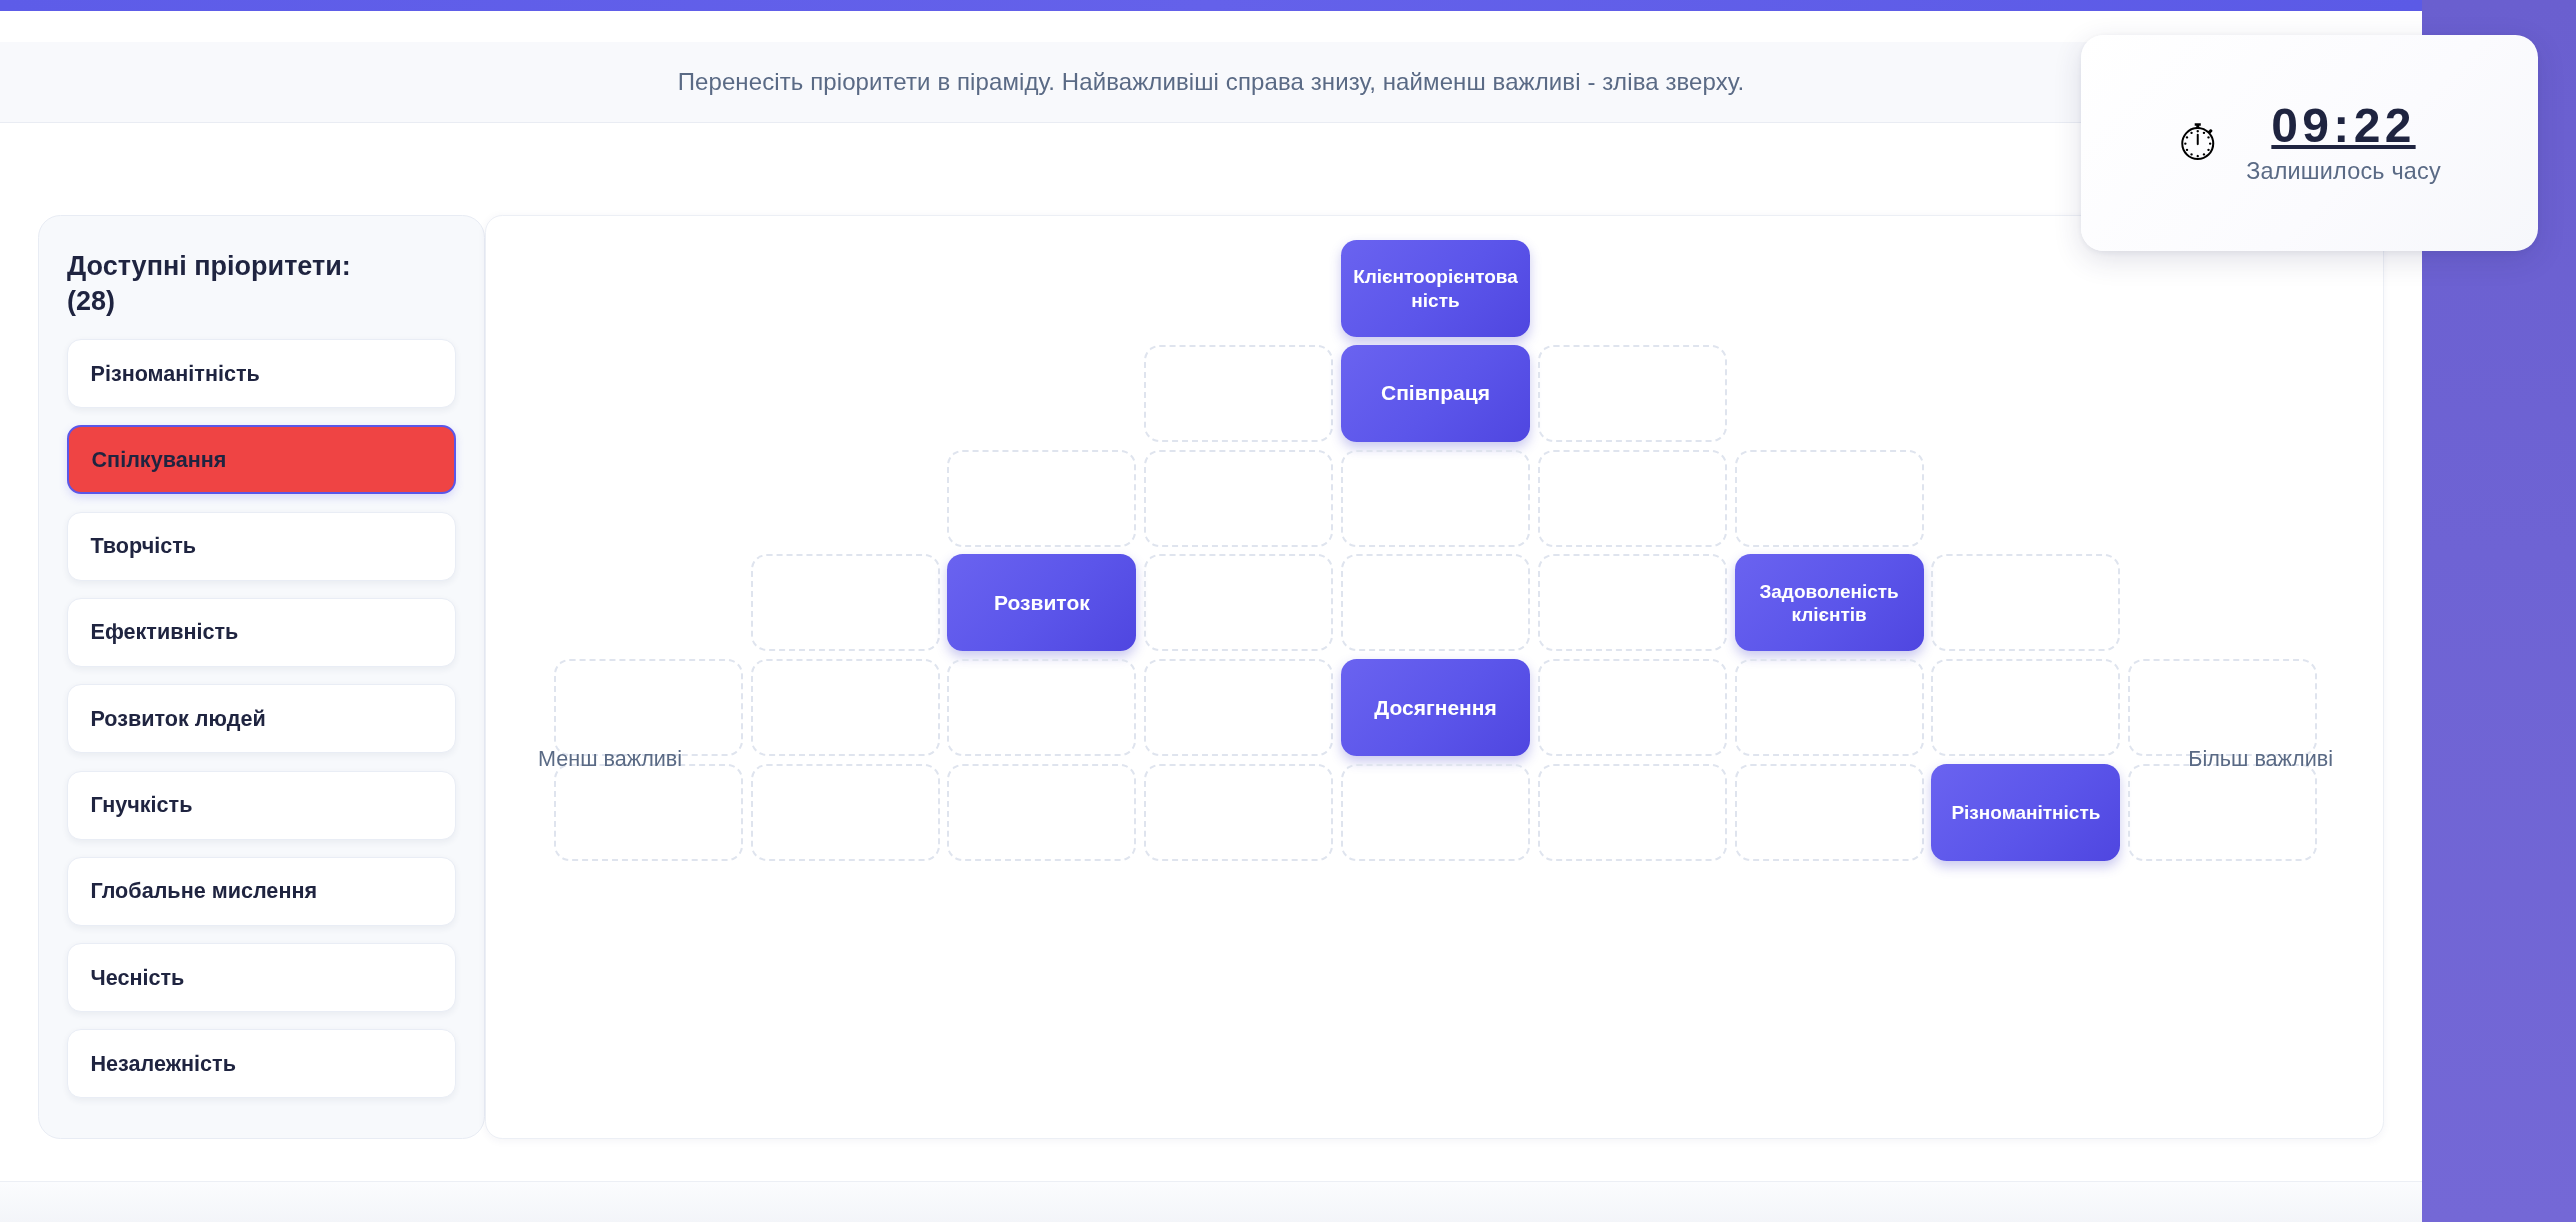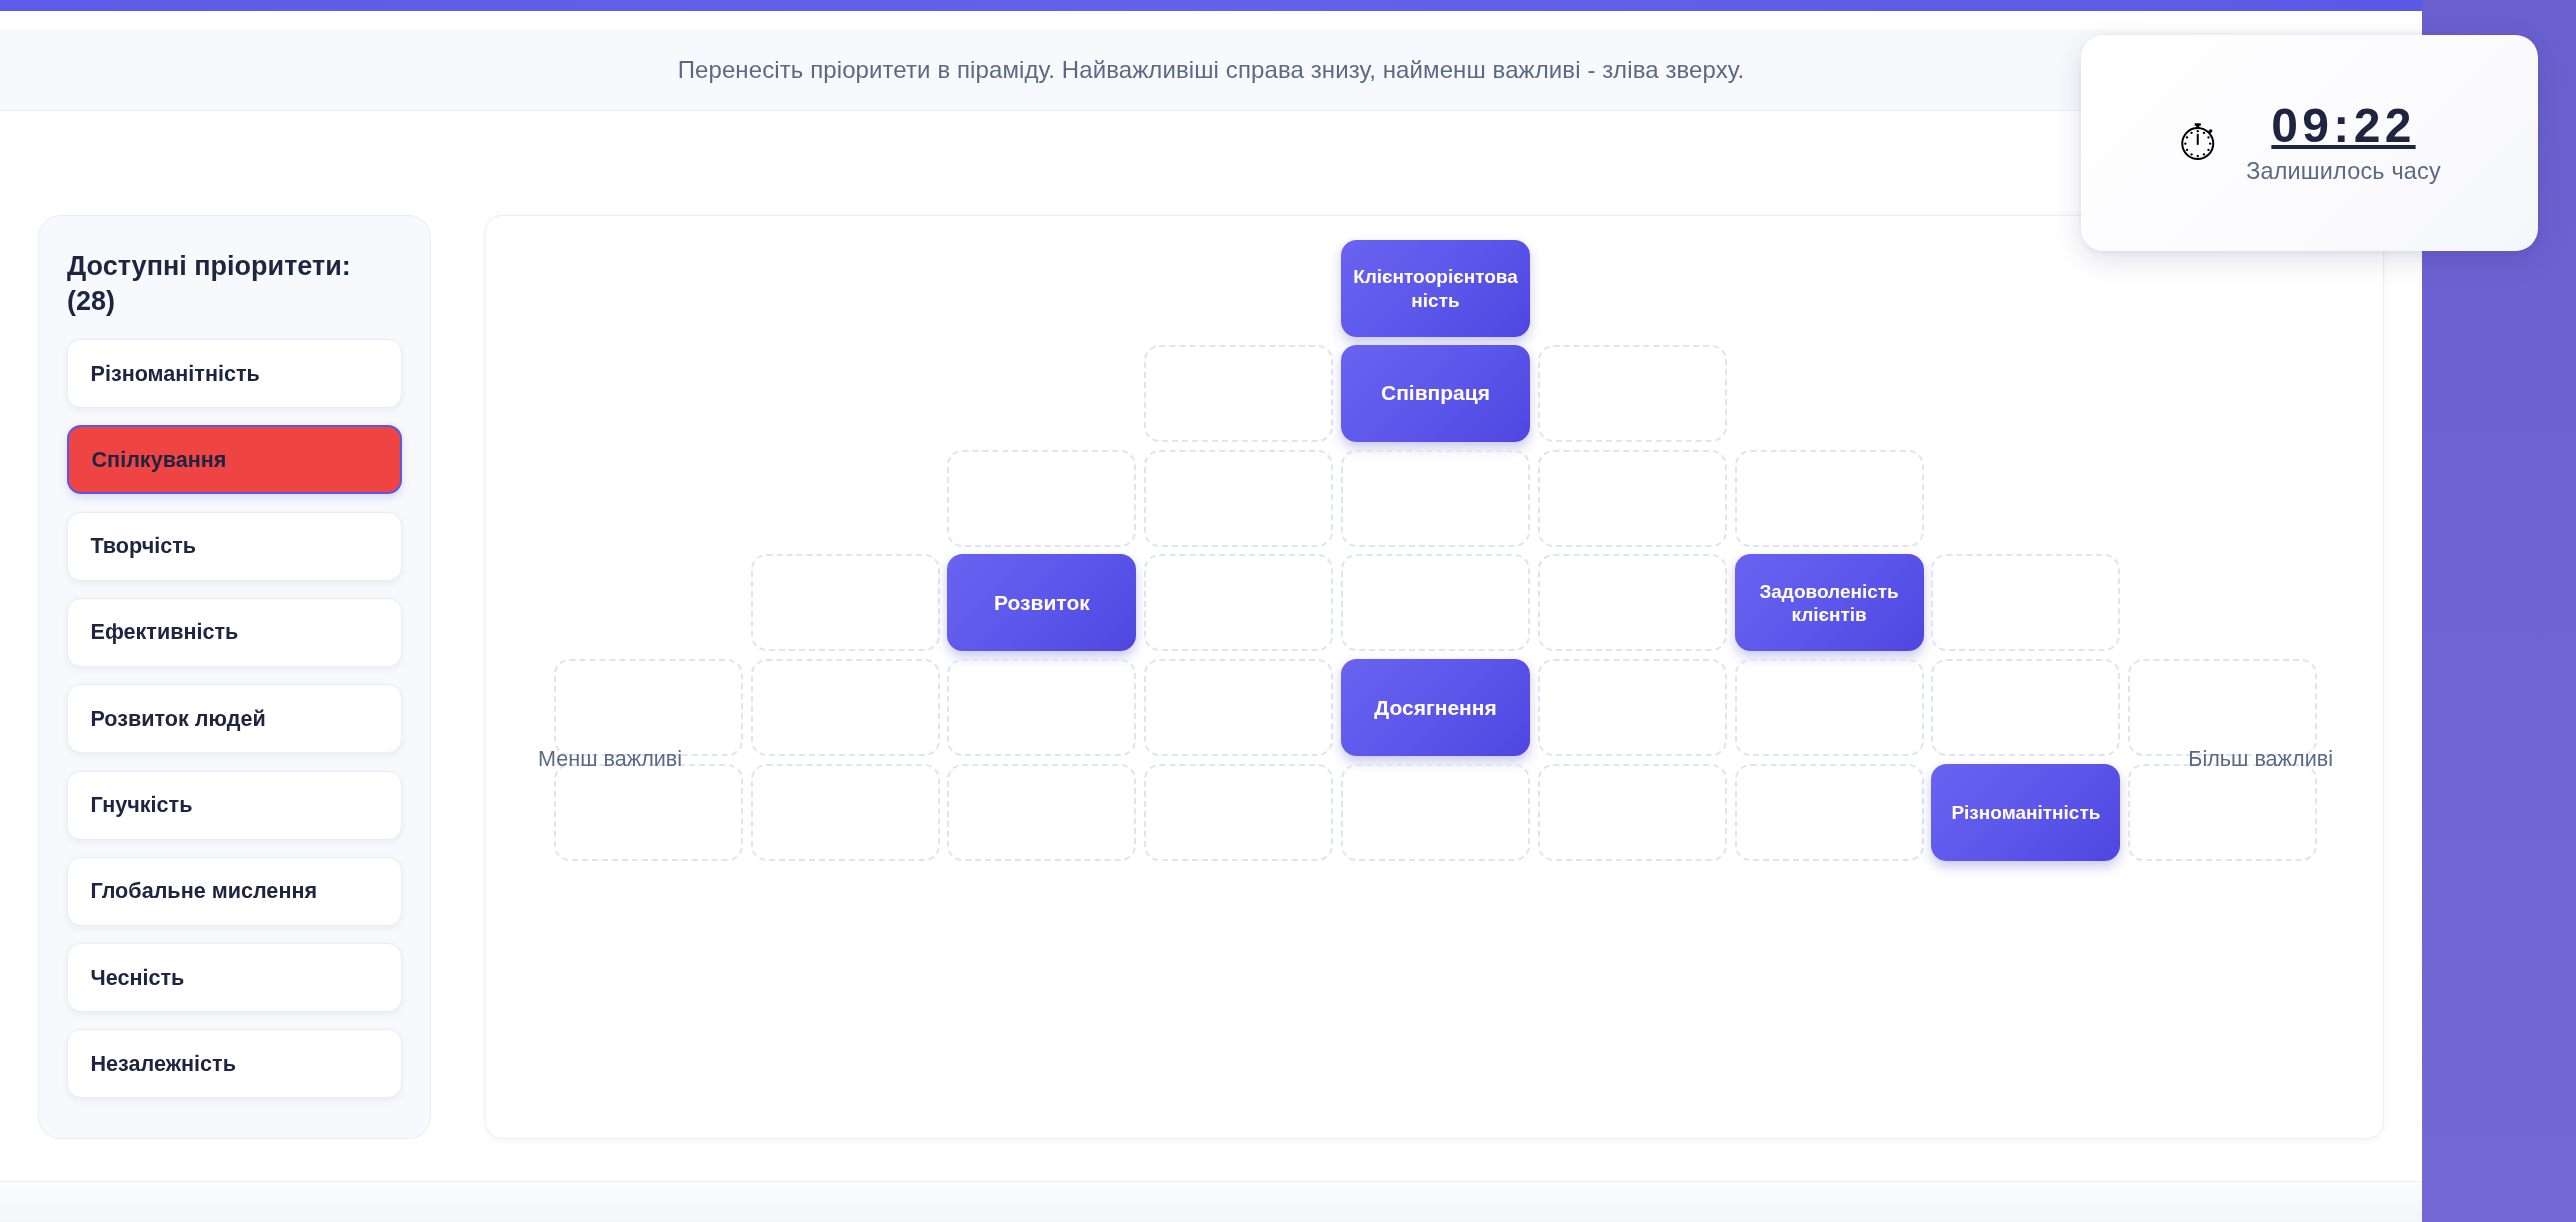"Перенесіть пріоритети в піраміду." .header-band { top: 30px -> 42px }
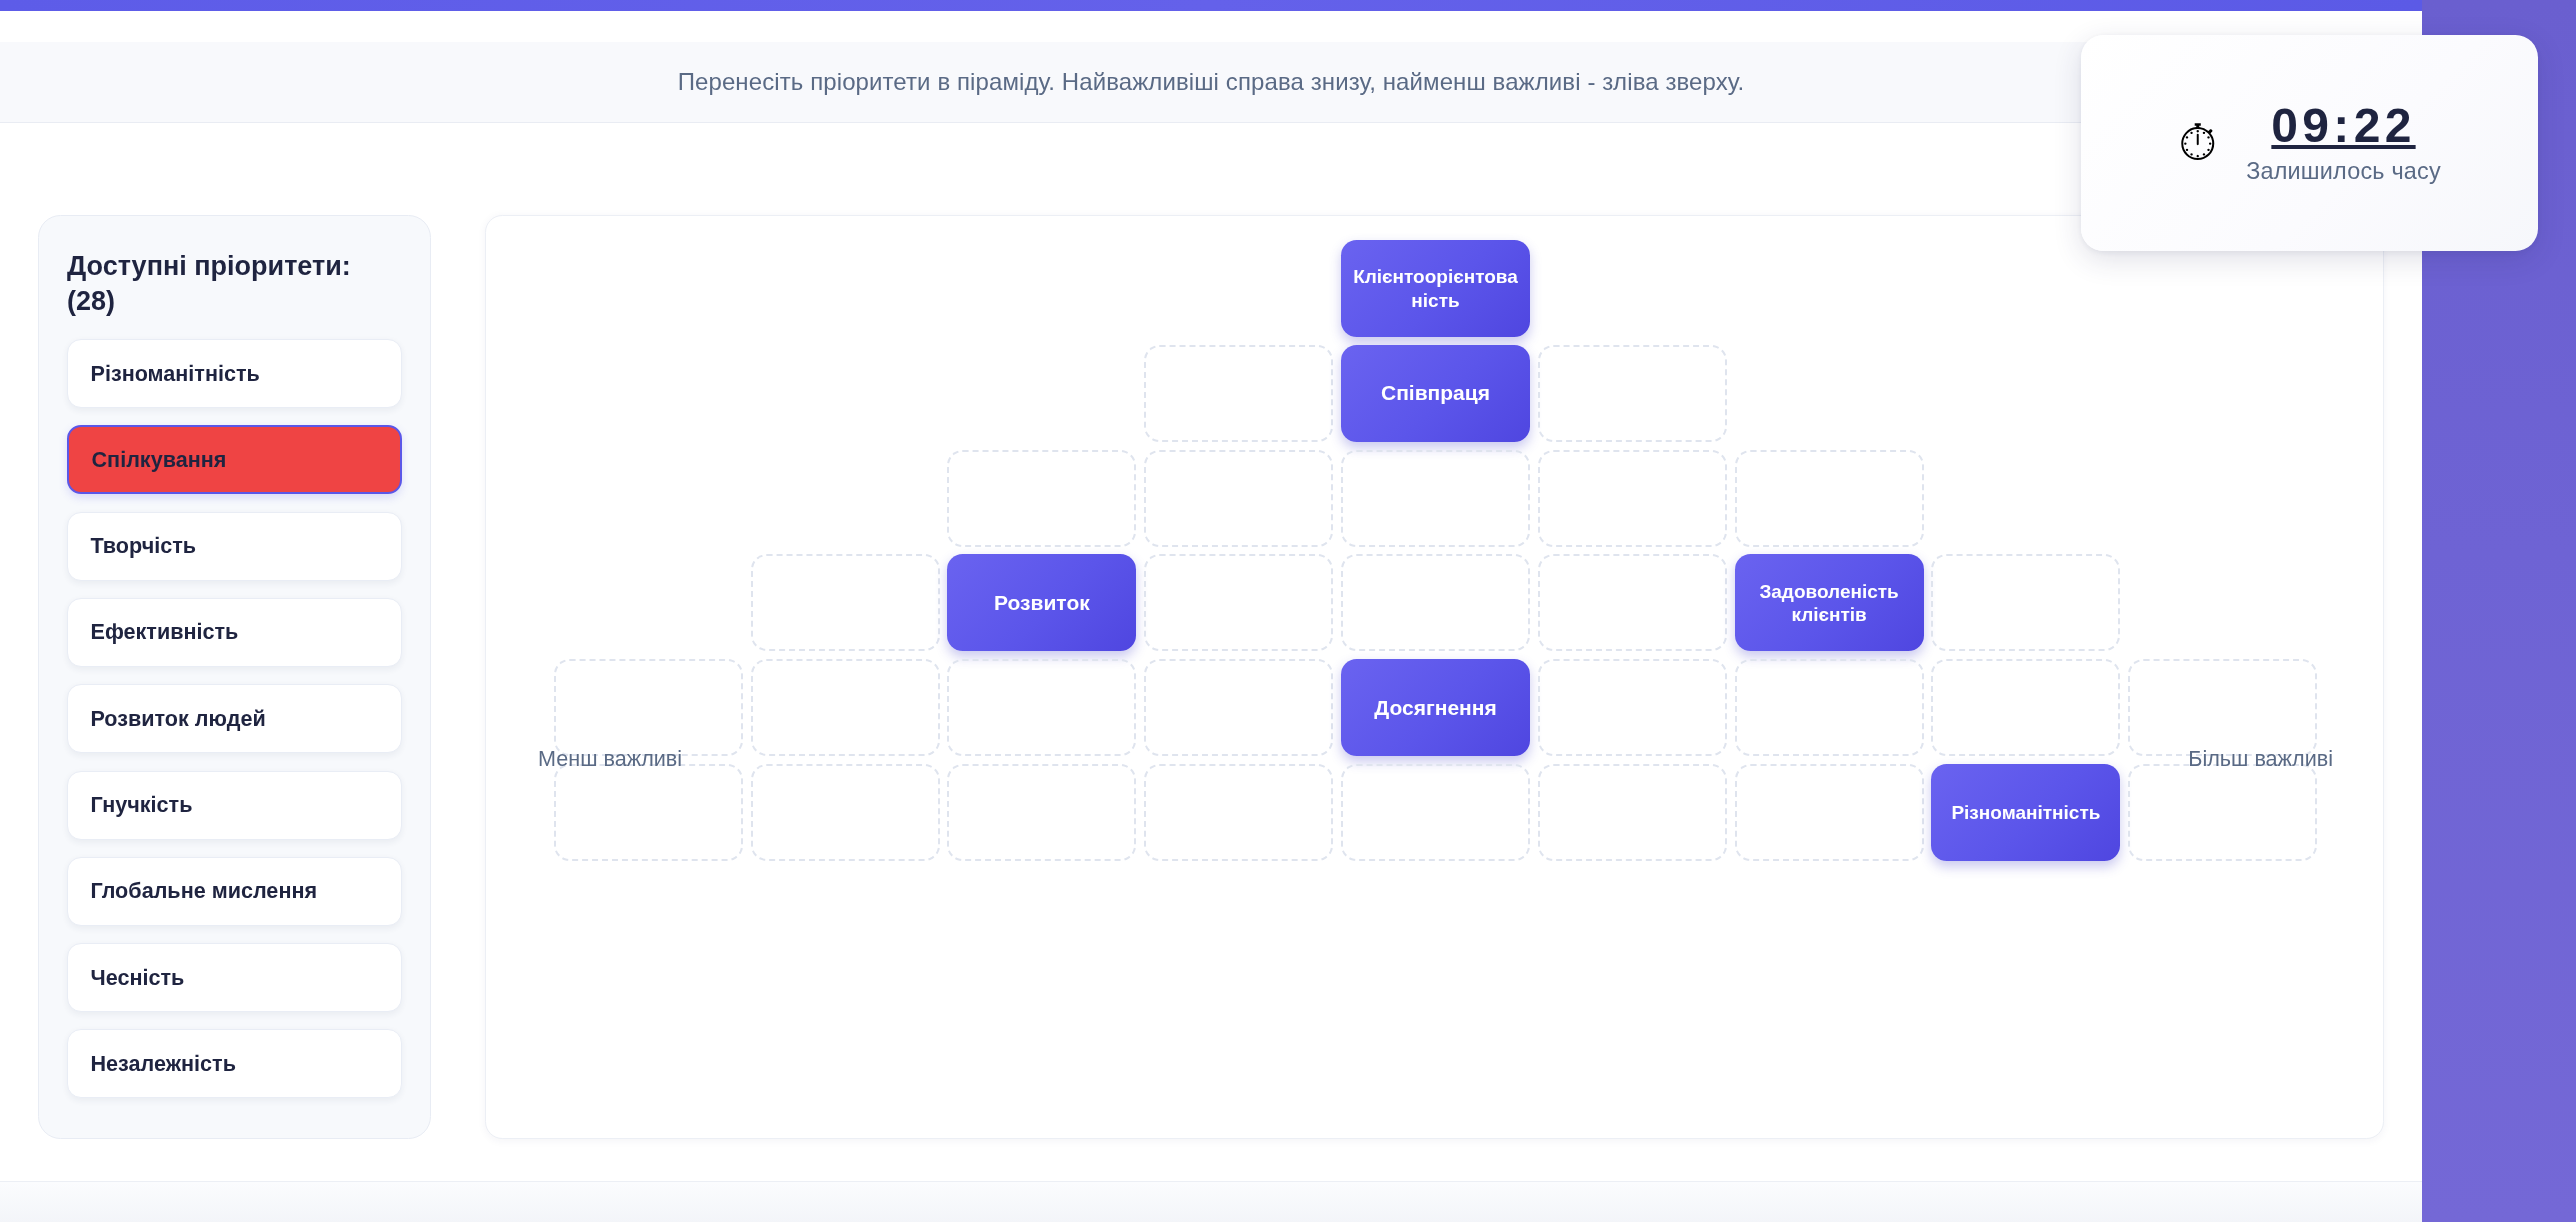"Доступні пріоритети:" .sidebar { width: 393px -> 447px }
